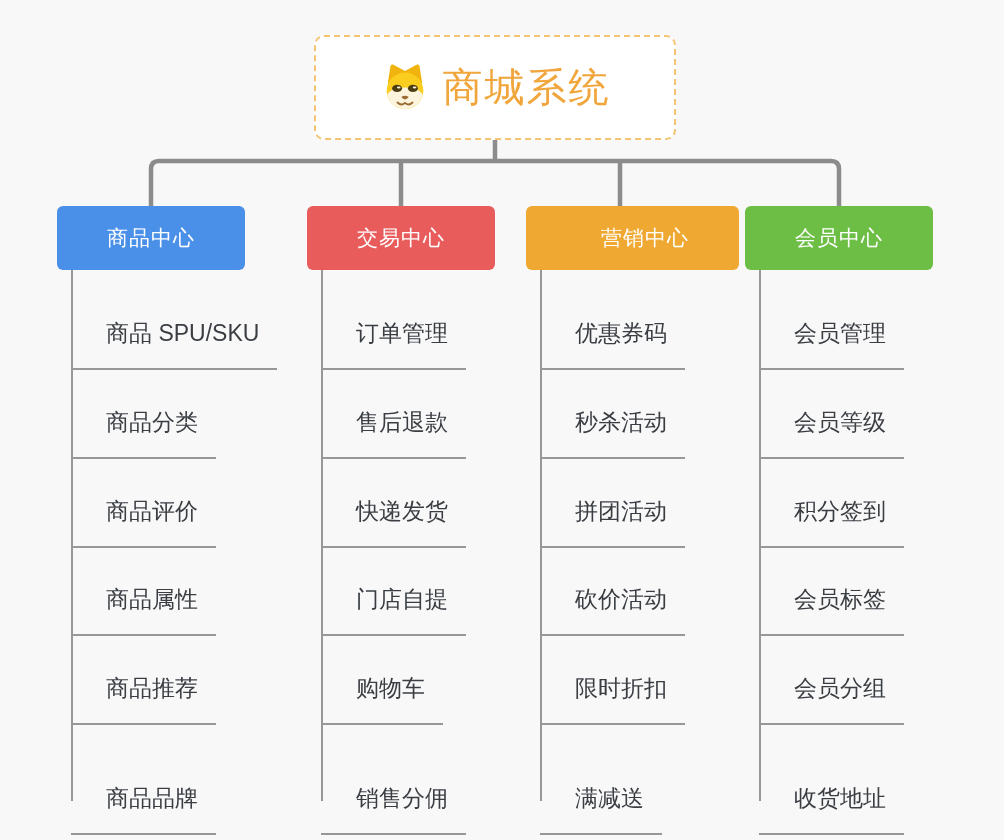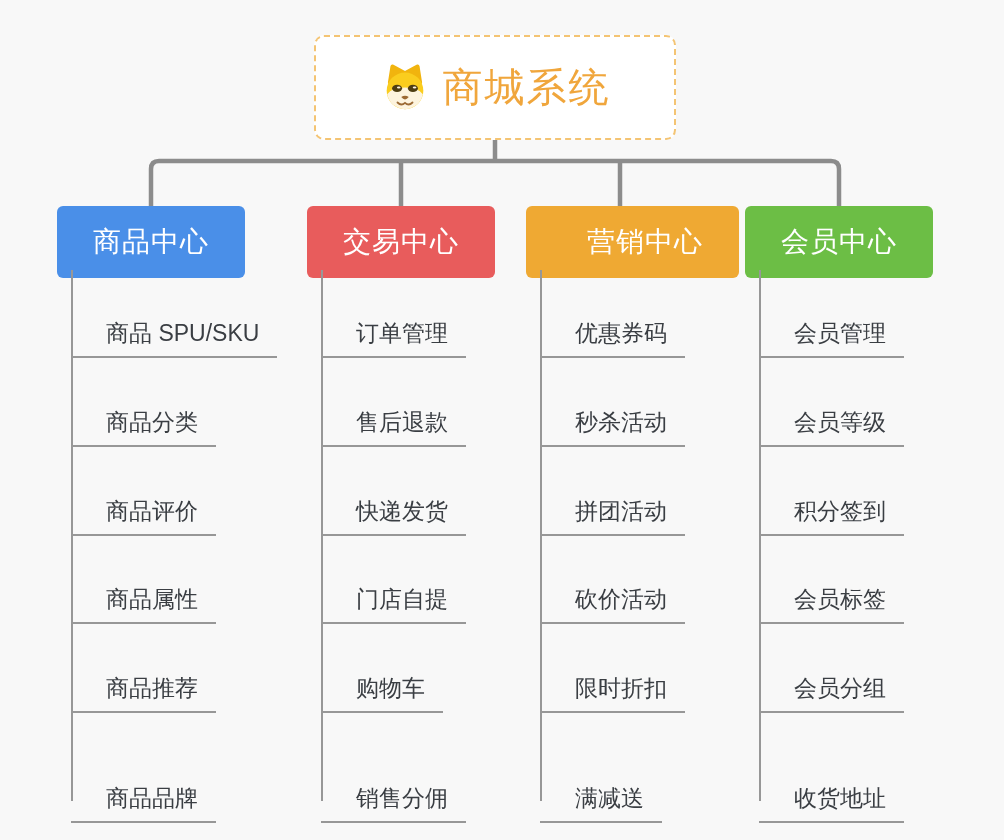"商品中心" .branch { font-size: 28px -> 21px; height: 72px -> 64px }
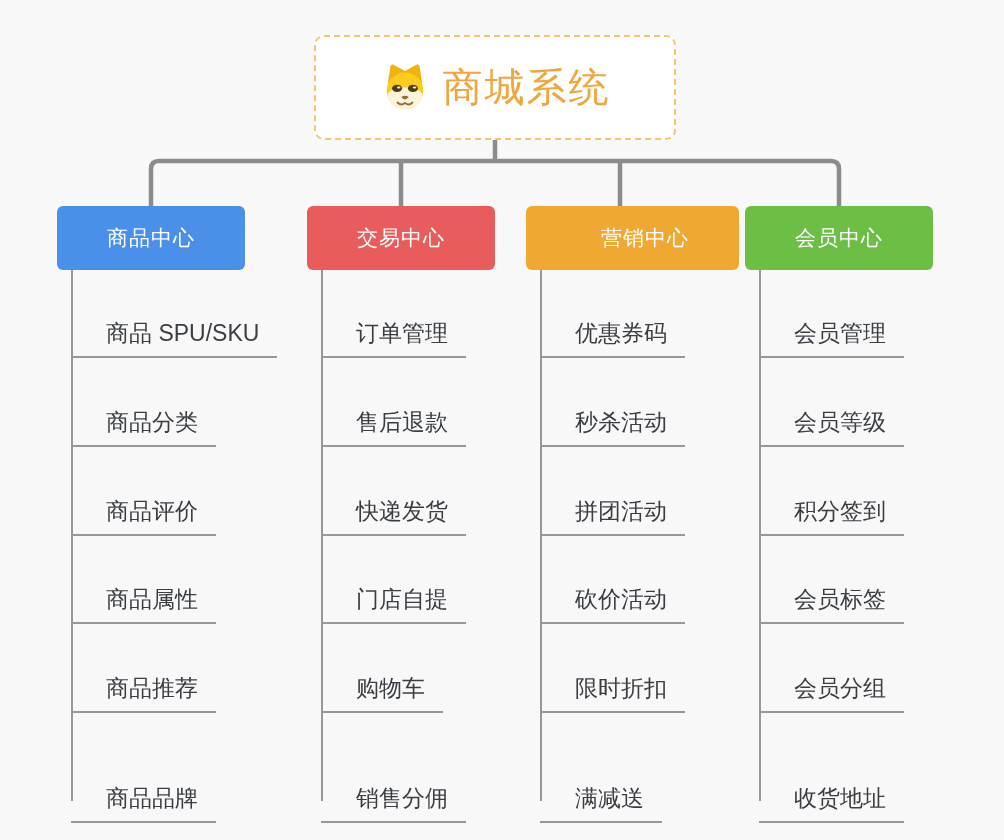"商品 SPU/SKU" .leaf { padding: 0 18px 8px 35px -> 0 18px 20px 35px }
